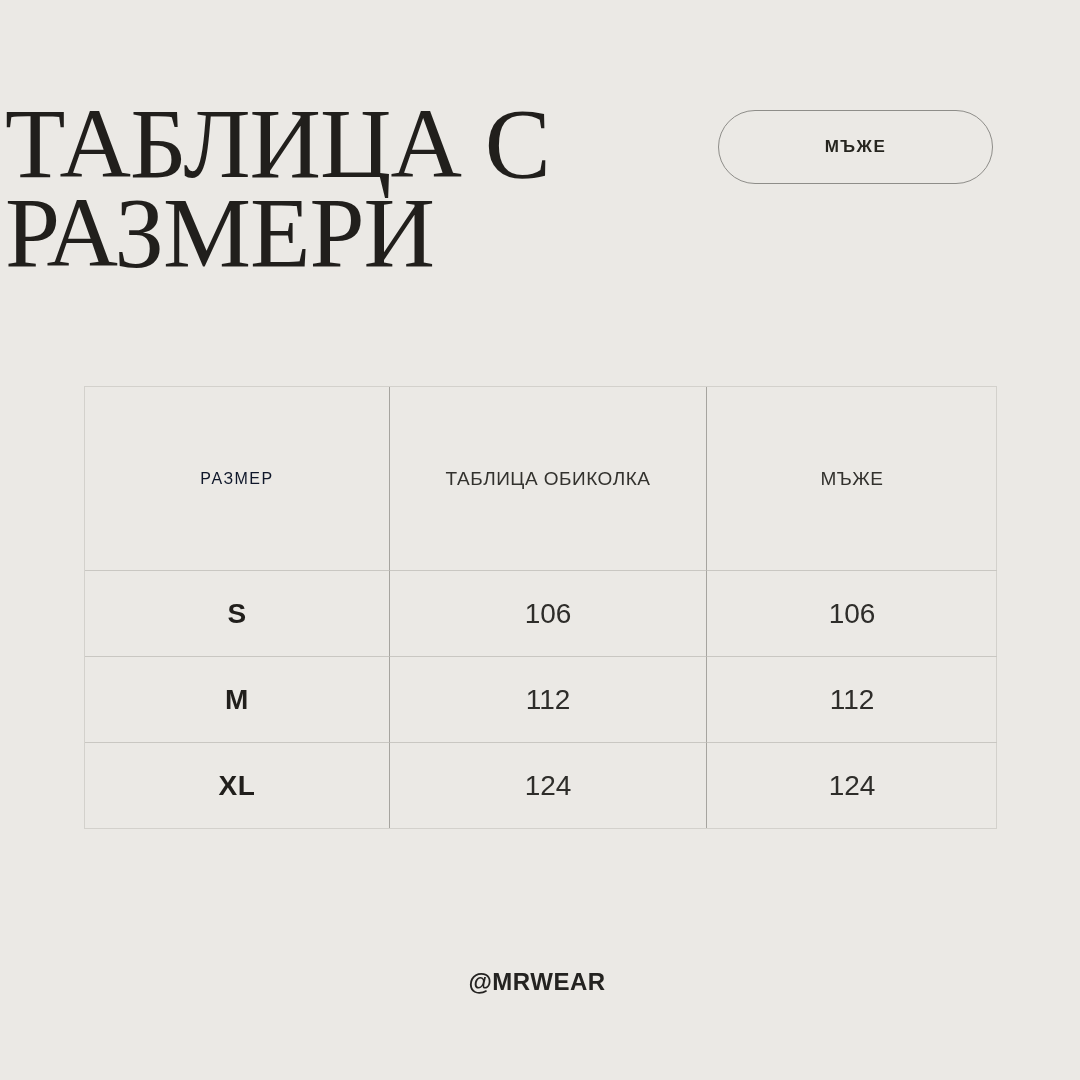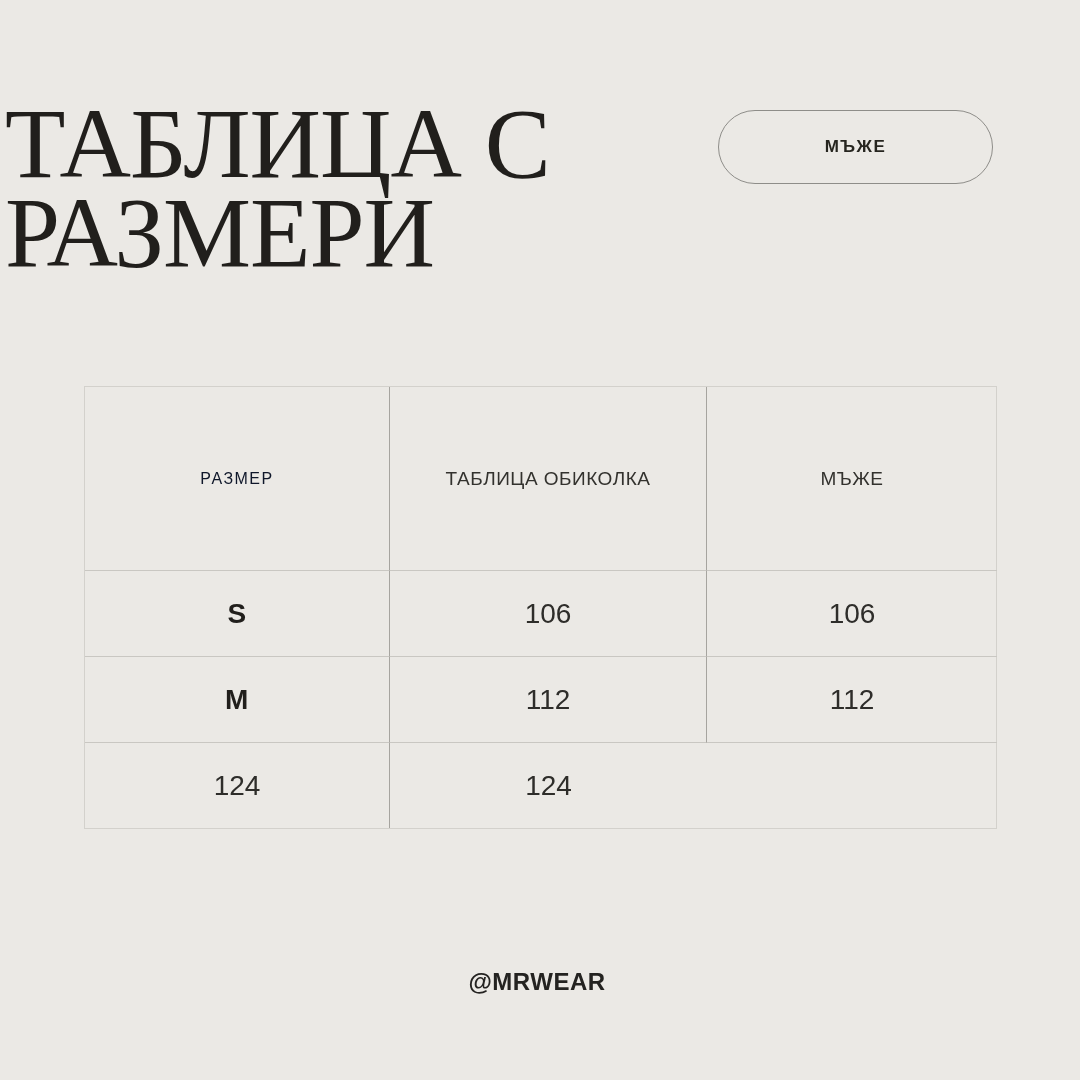"XL" div.cell { html: none -> <div>XL</div> }
